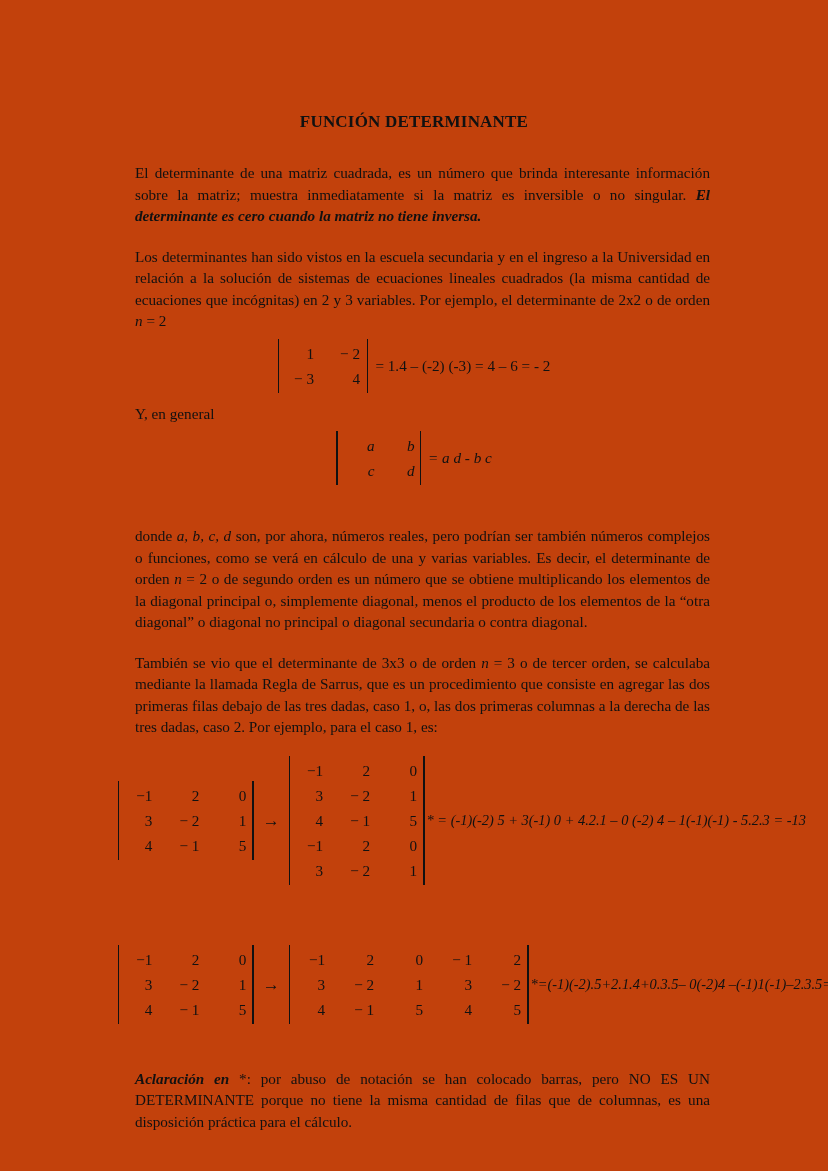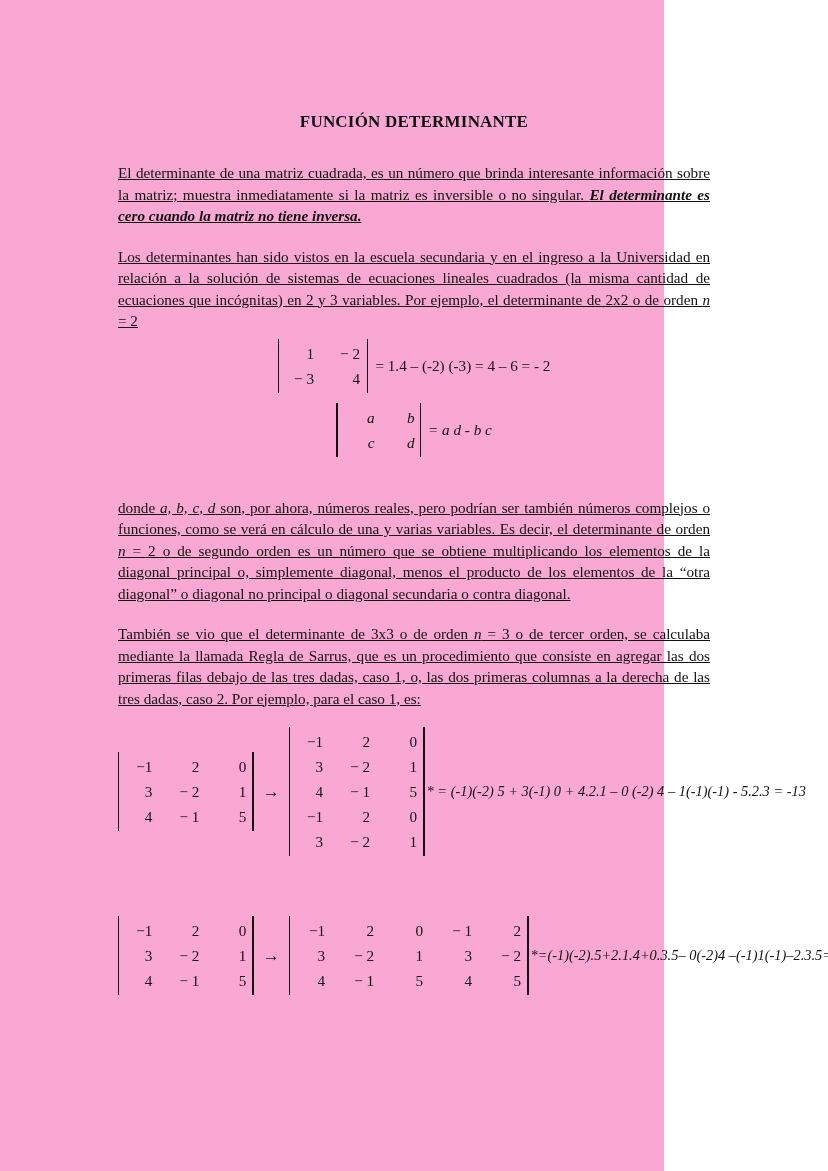"FUNCIÓN DETERMINANTE" .page { background: #f9a8d4 -> #c2410c; width: 664px -> 828px }
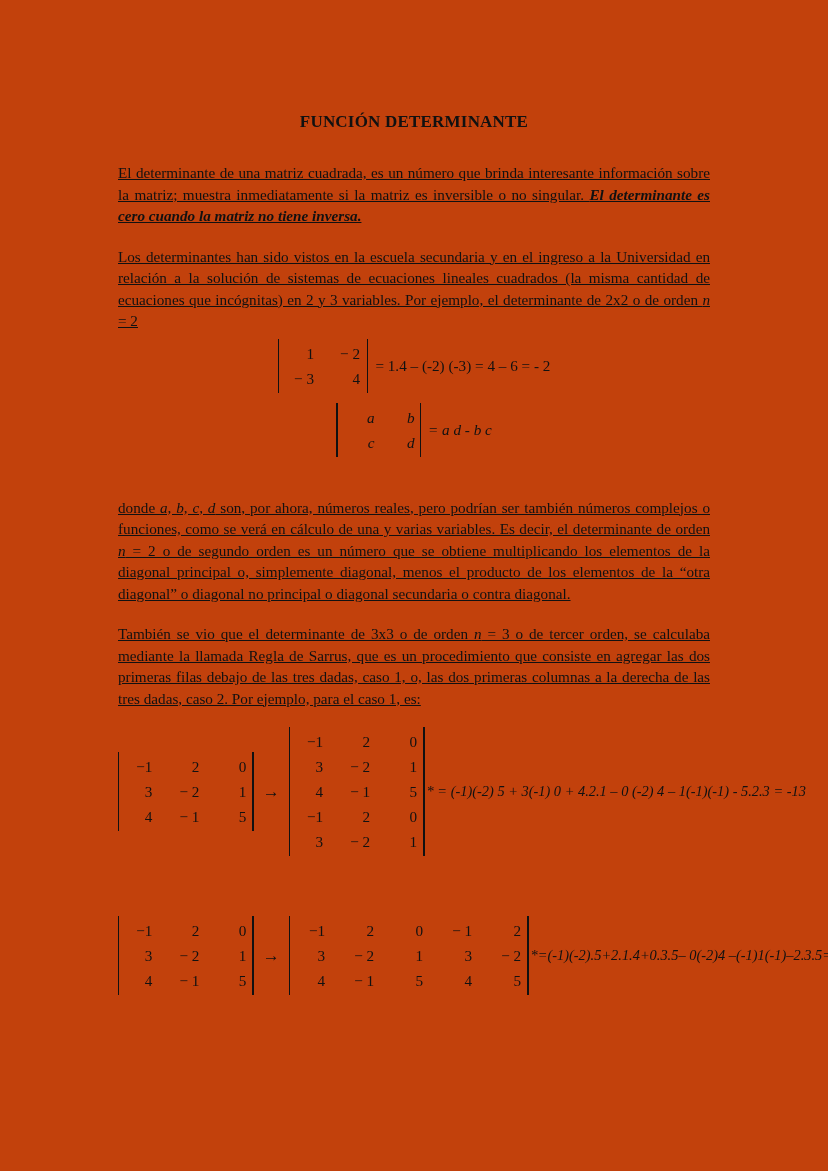"El determinante de una matriz" p.para { margin: 0 0 19px 0 -> 0 0 19px 17px; text-decoration: underline -> none }
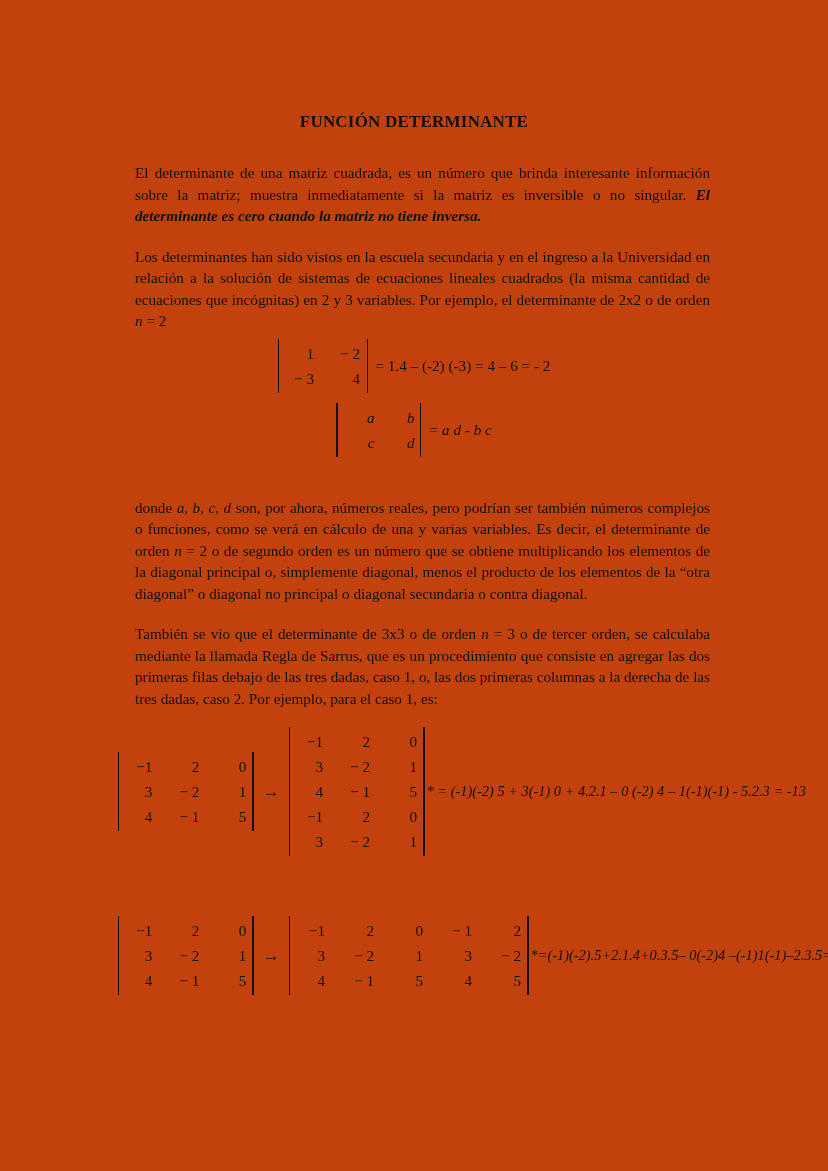"Y, en general" p.para { html: none -> <p>Y, en general</p> }
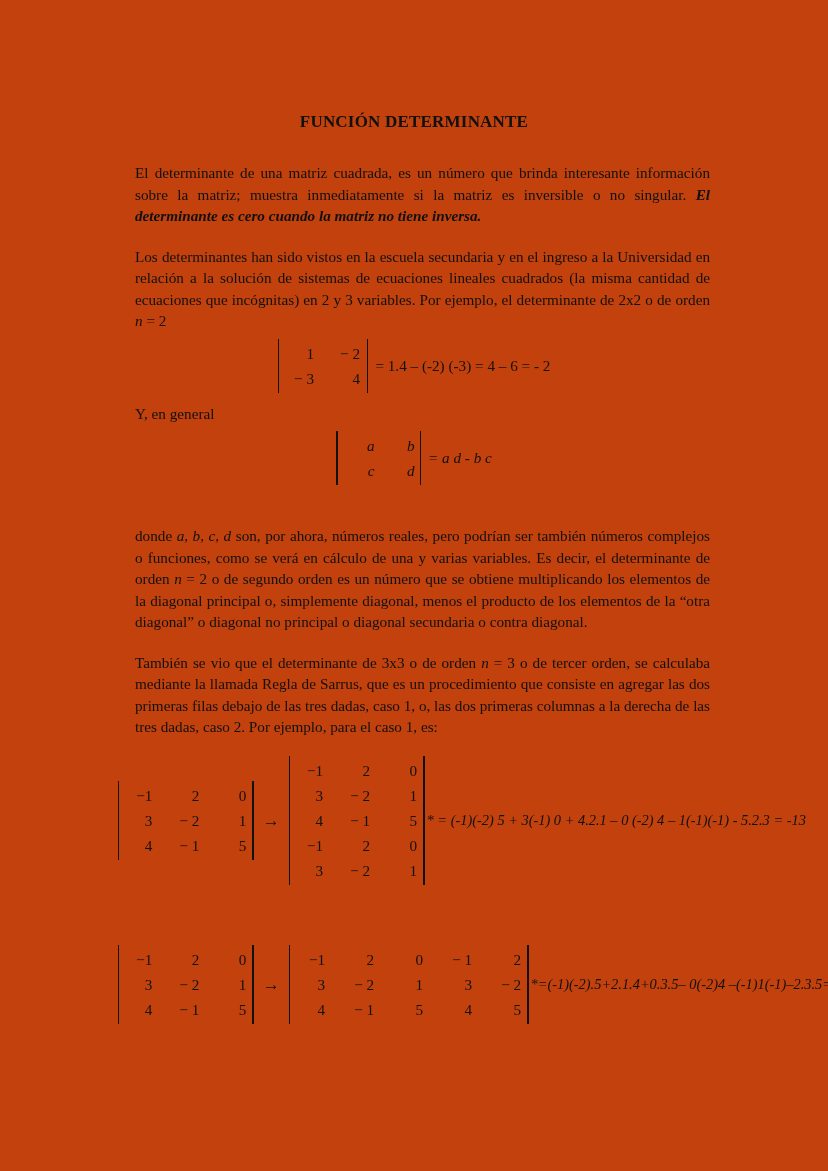"Aclaración en *: por abuso" p.para { html: none -> <p><span>Aclaración en </span><span>*</span><span>: por abuso de notación se han colocado barras, pero NO ES UN DETERMINANTE porque no tiene la misma cantidad de filas que de columnas, es una disposición práctica para el cálculo.</span></p> }
